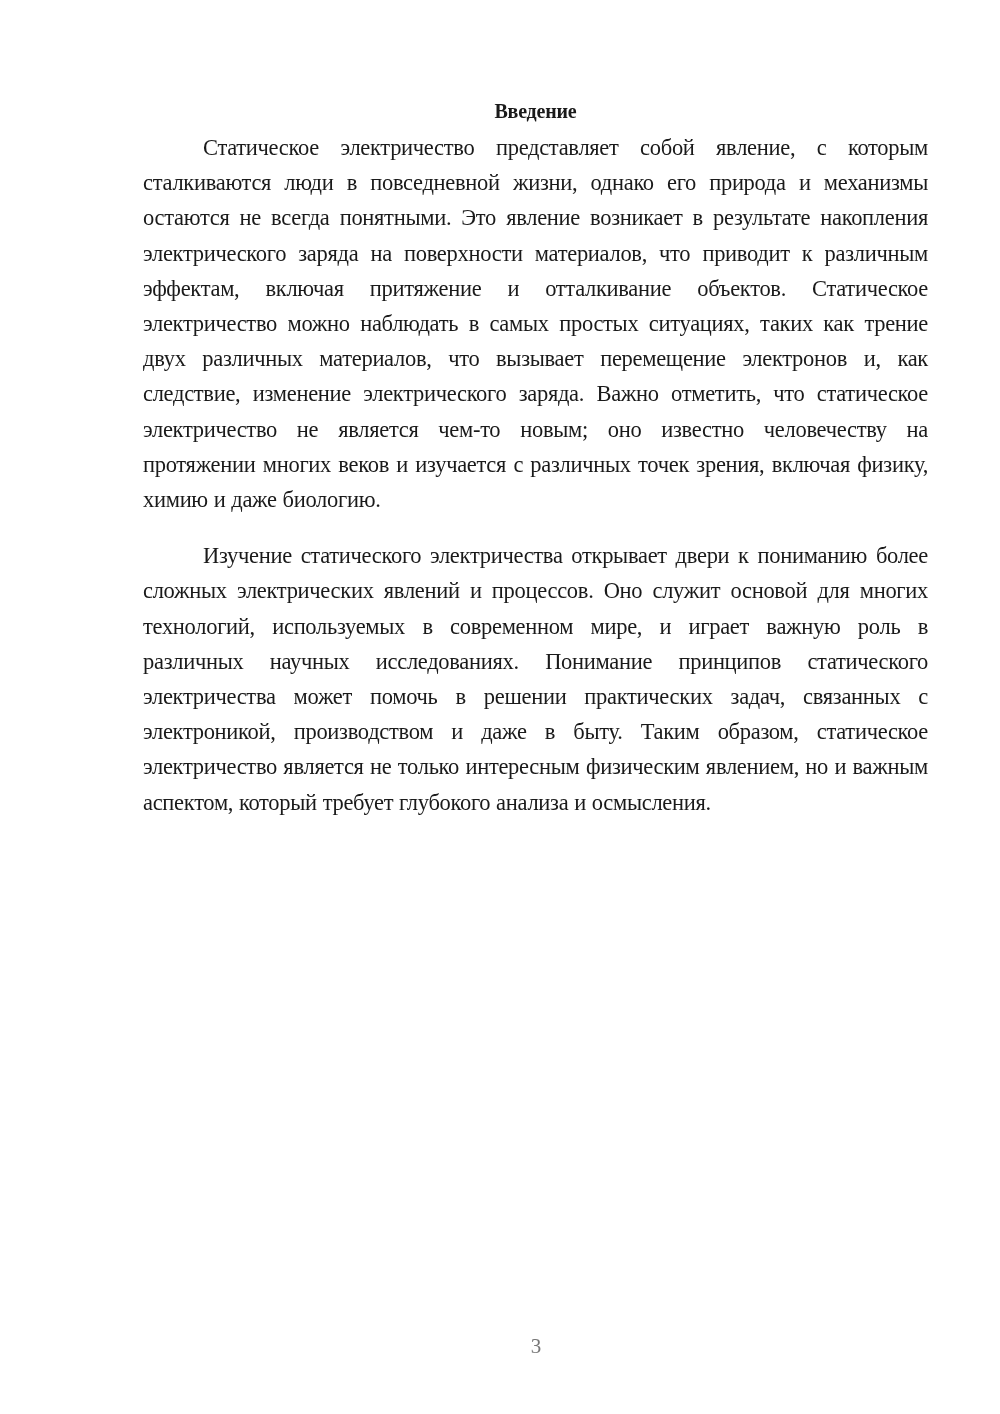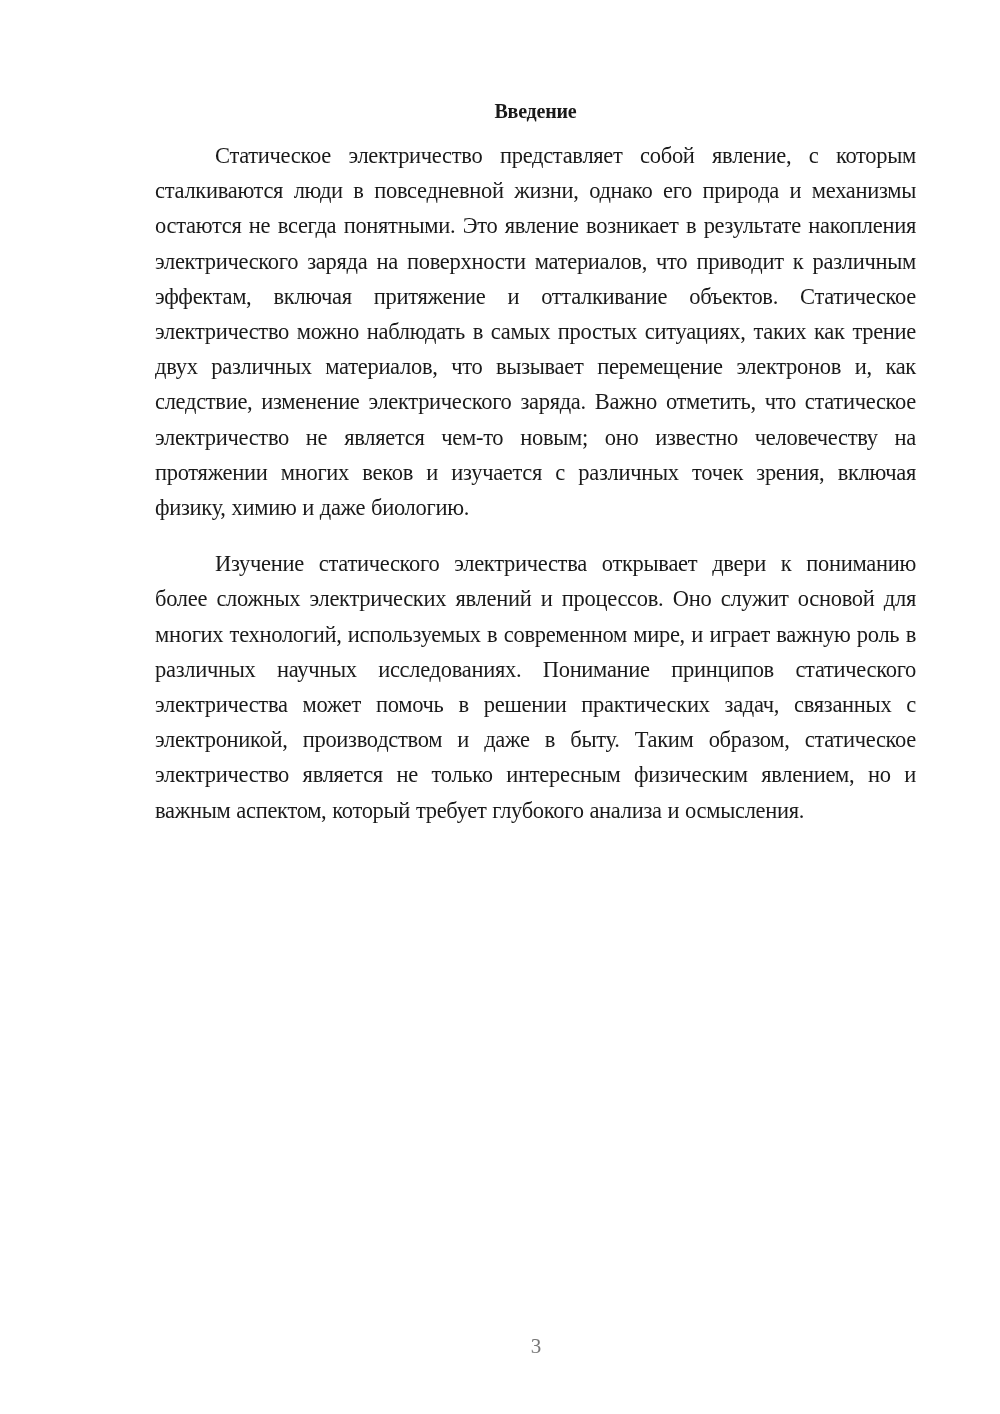"Статическое электричество представляет" .paragraph { margin: 12px -> 0 }
